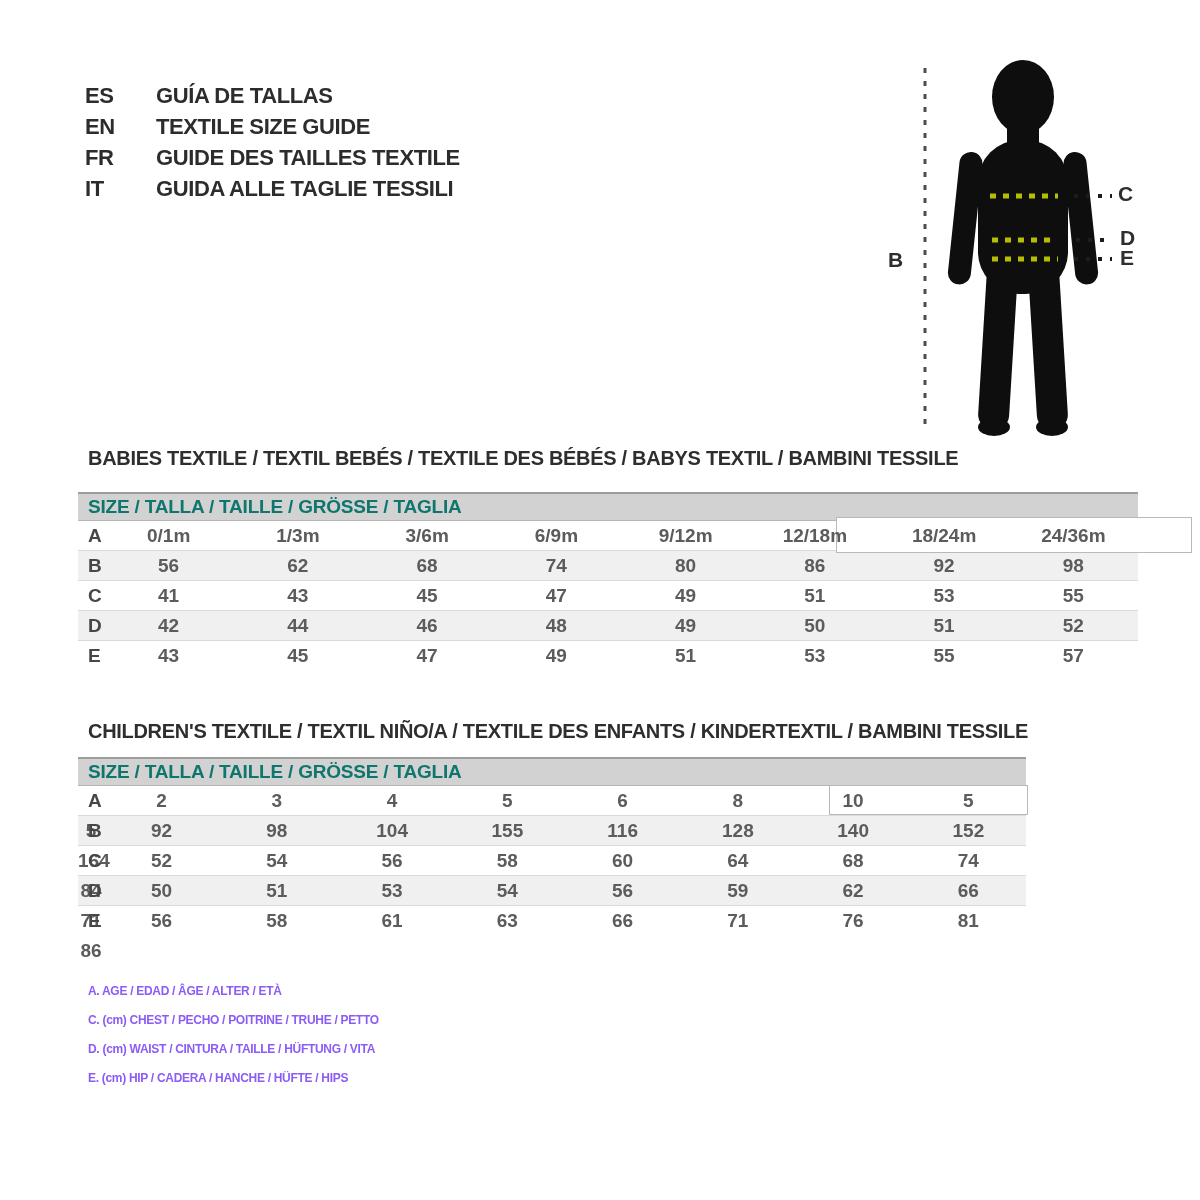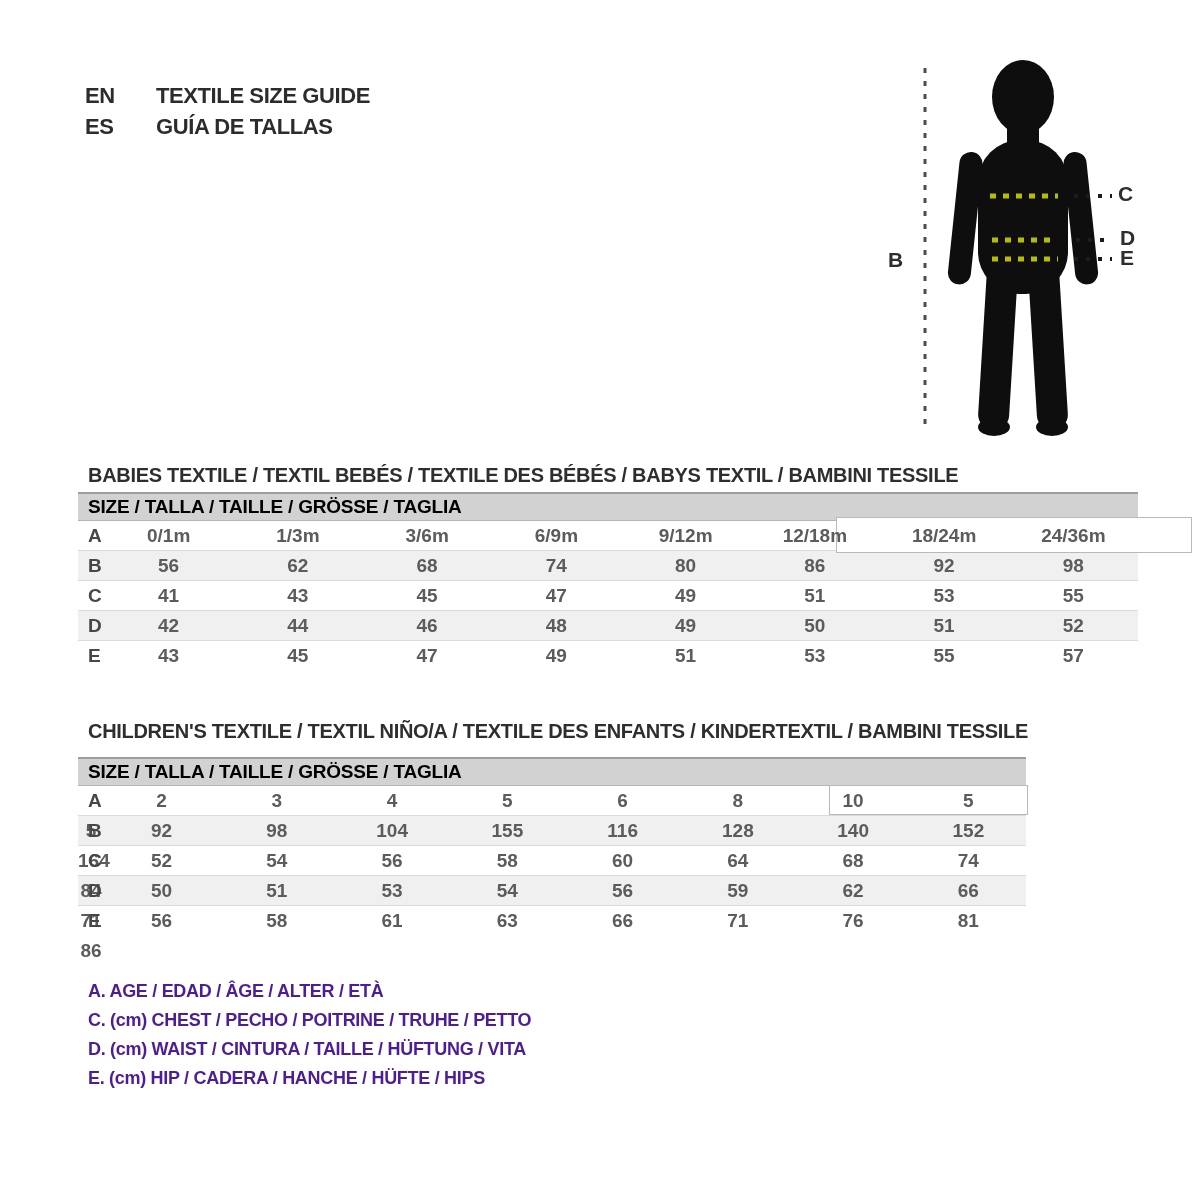"EN TEXTILE SIZE GUIDE" div.lang-row { order: before "ES GUÍA DE TALLAS" -> after "ES GUÍA DE TALLAS" }
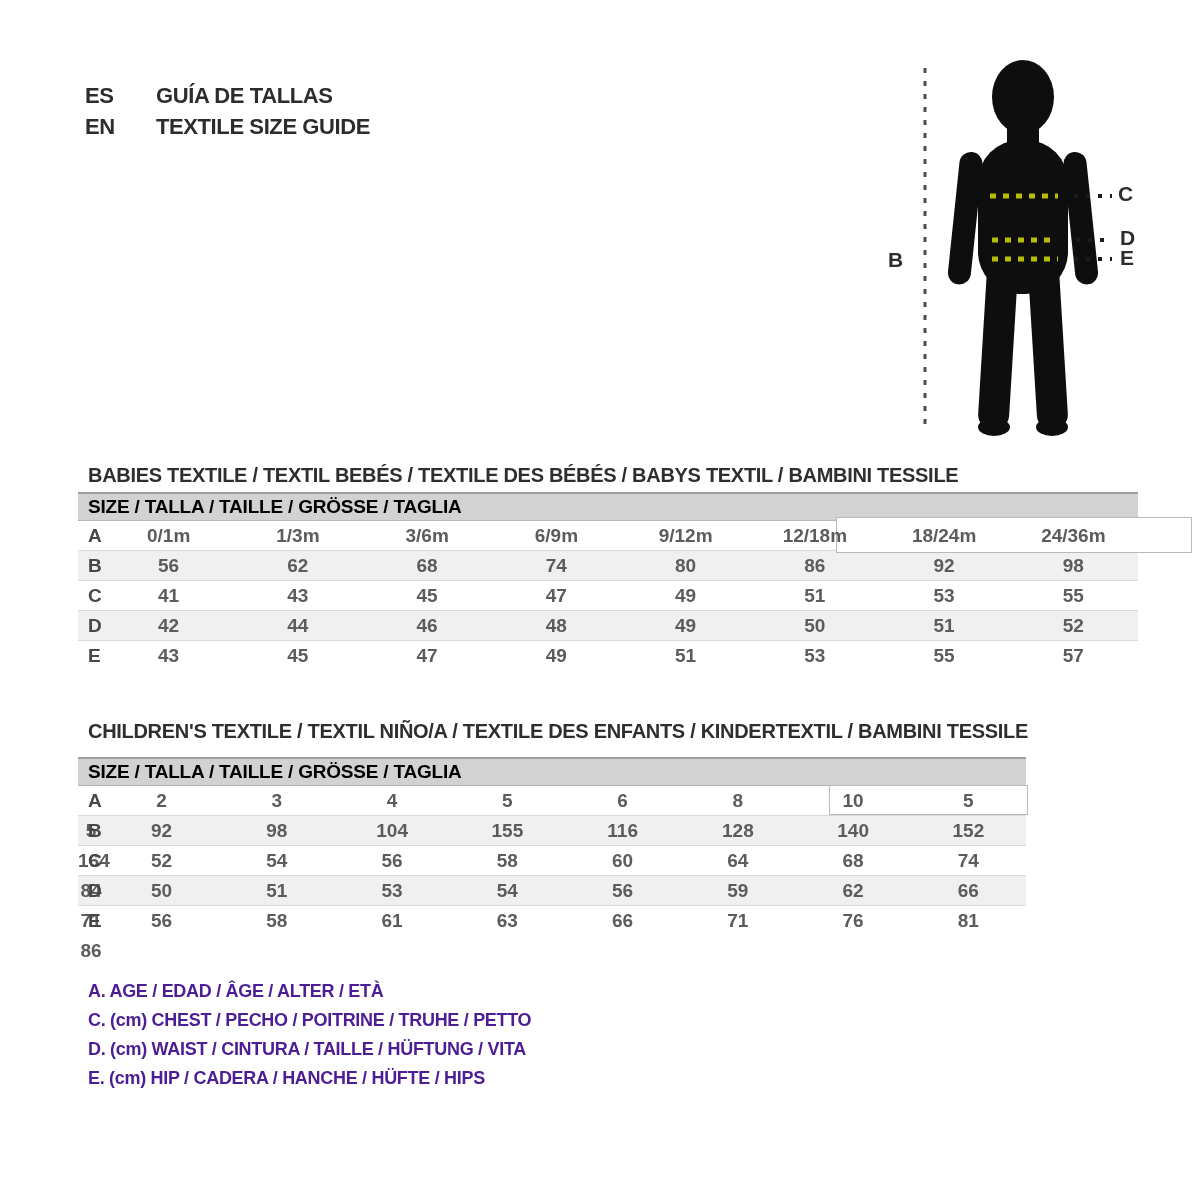"FR GUIDE DES TAILLES TEXTILE" div.lang-row { html: none -> <div><span>FR</span><span>GUIDE DES TAILLES TEXTILE</span></div> }
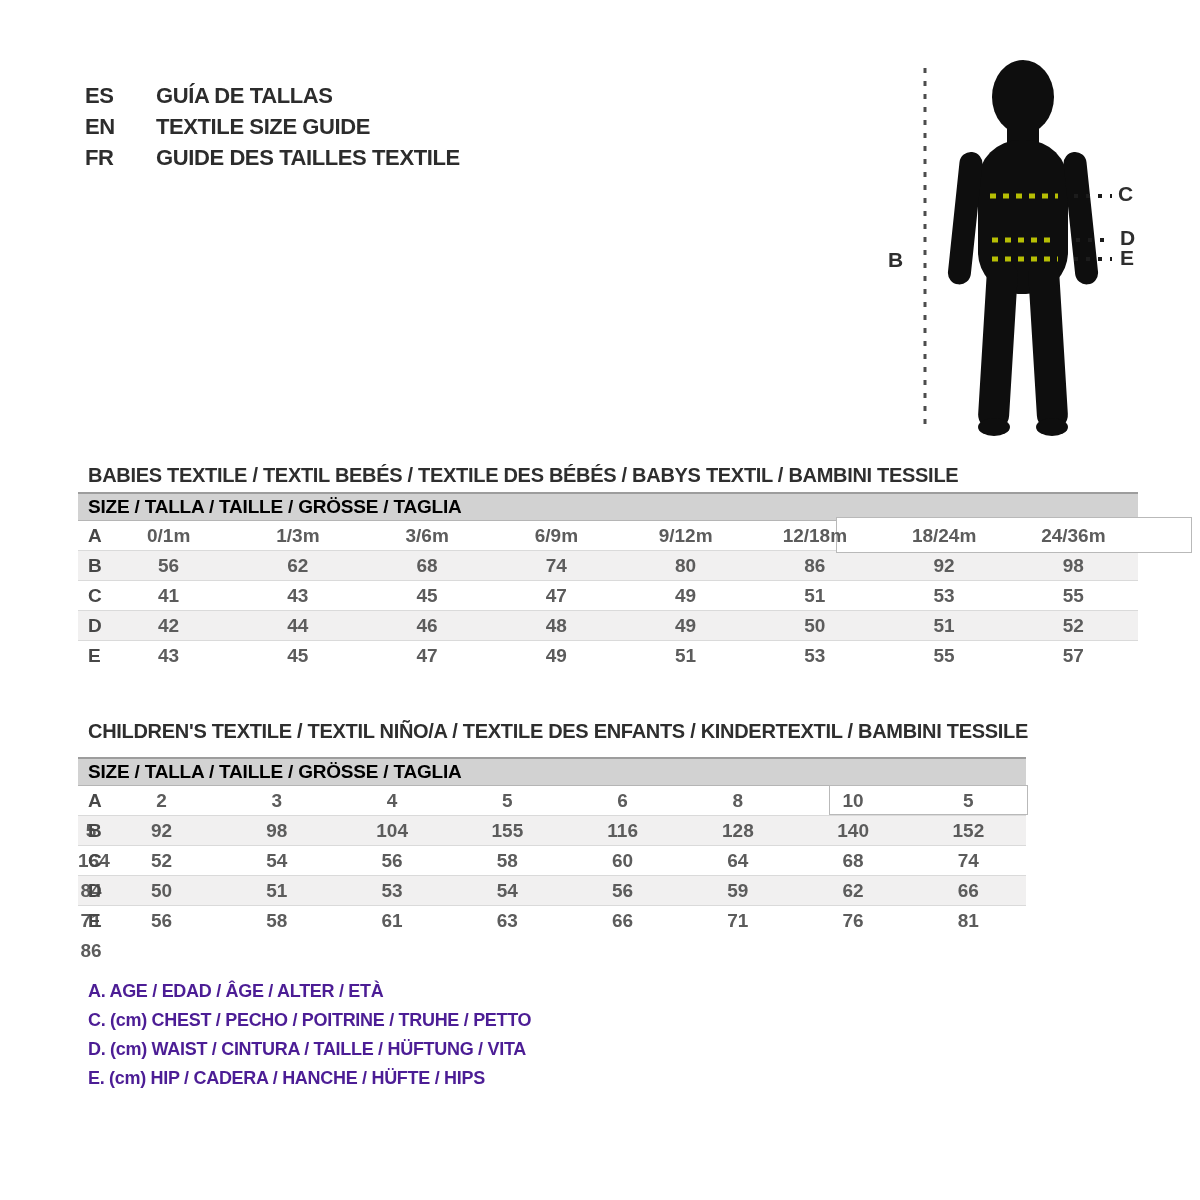"IT GUIDA ALLE TAGLIE TESSILI" div.lang-row { html: none -> <div><span>IT</span><span>GUIDA ALLE TAGLIE TESSILI</span></div> }
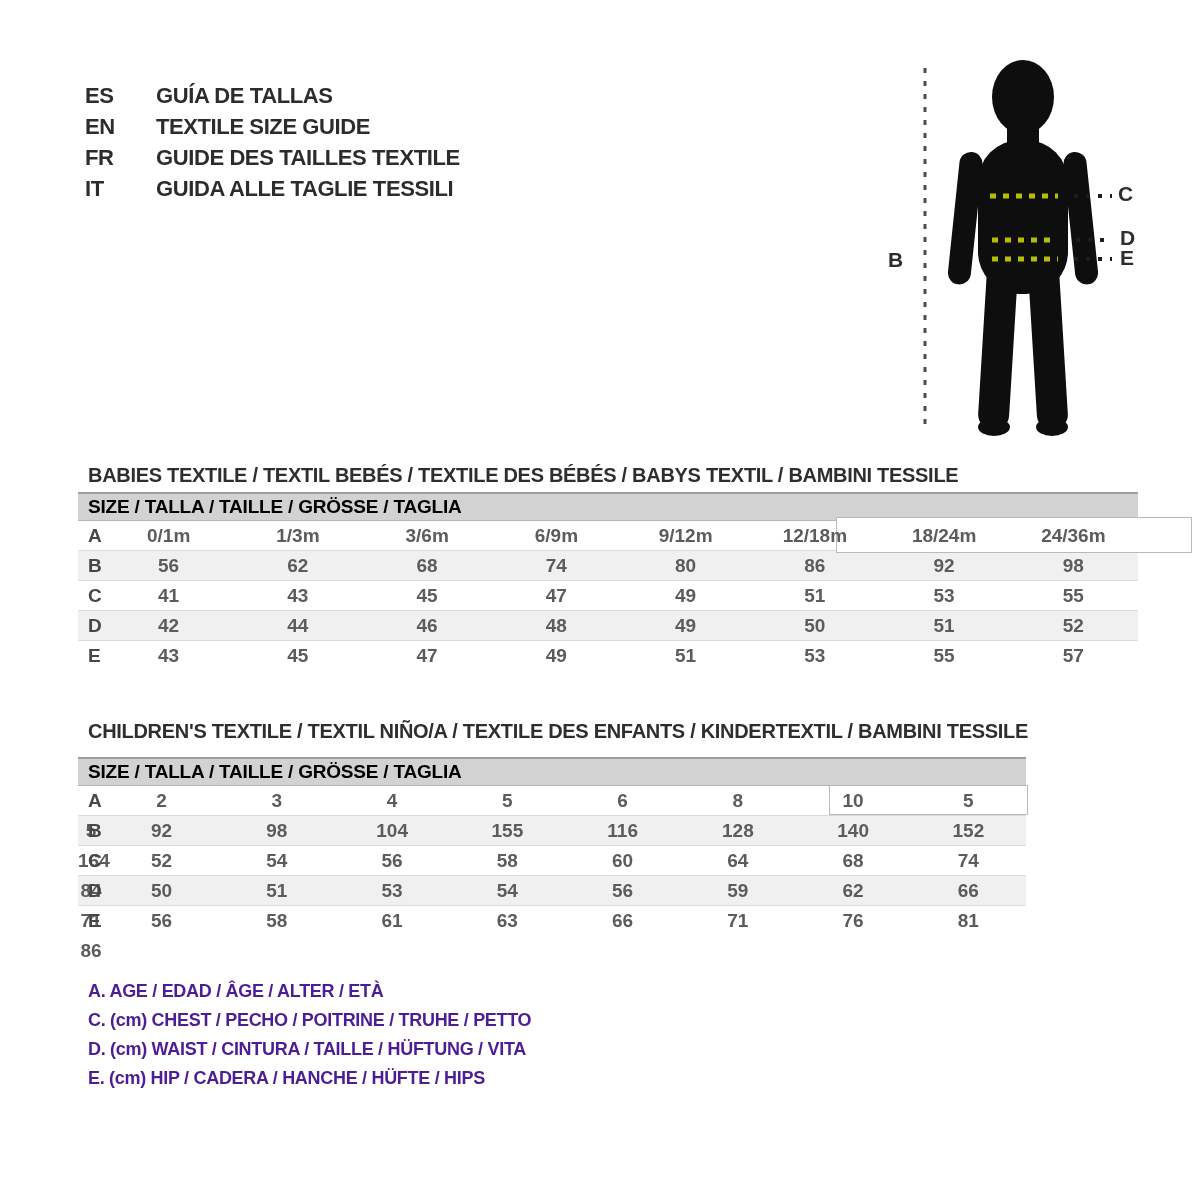"BABIES TEXTILE / TEXTIL BEBÉS" .babies-title { top: 464px -> 447px }
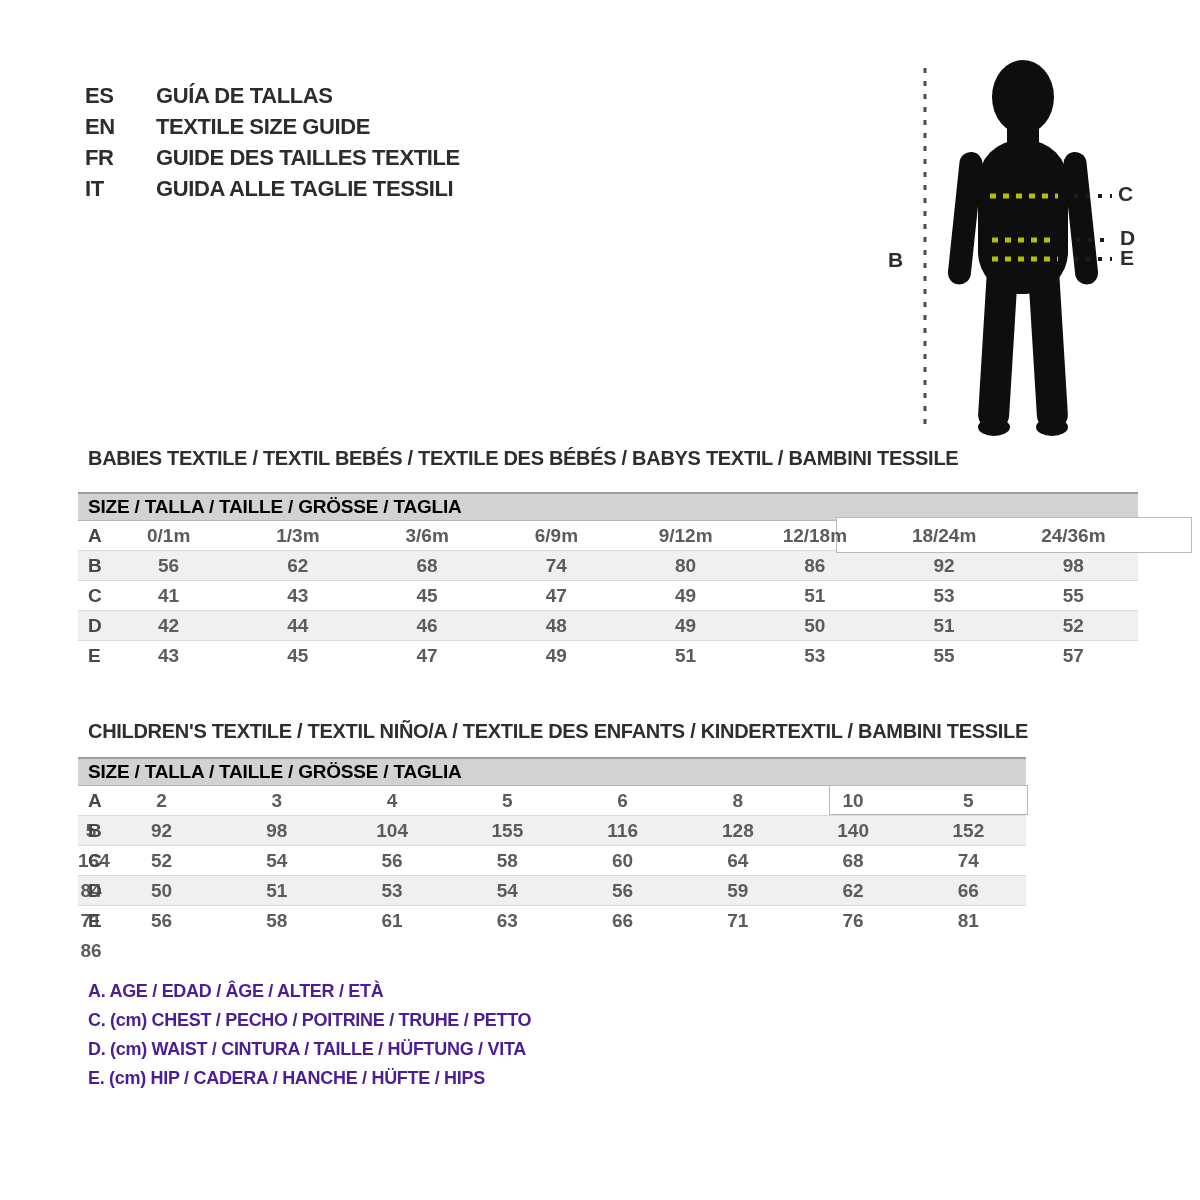"SIZE / TALLA / TAILLE" .t-header { color: #000000 -> #0f766e }
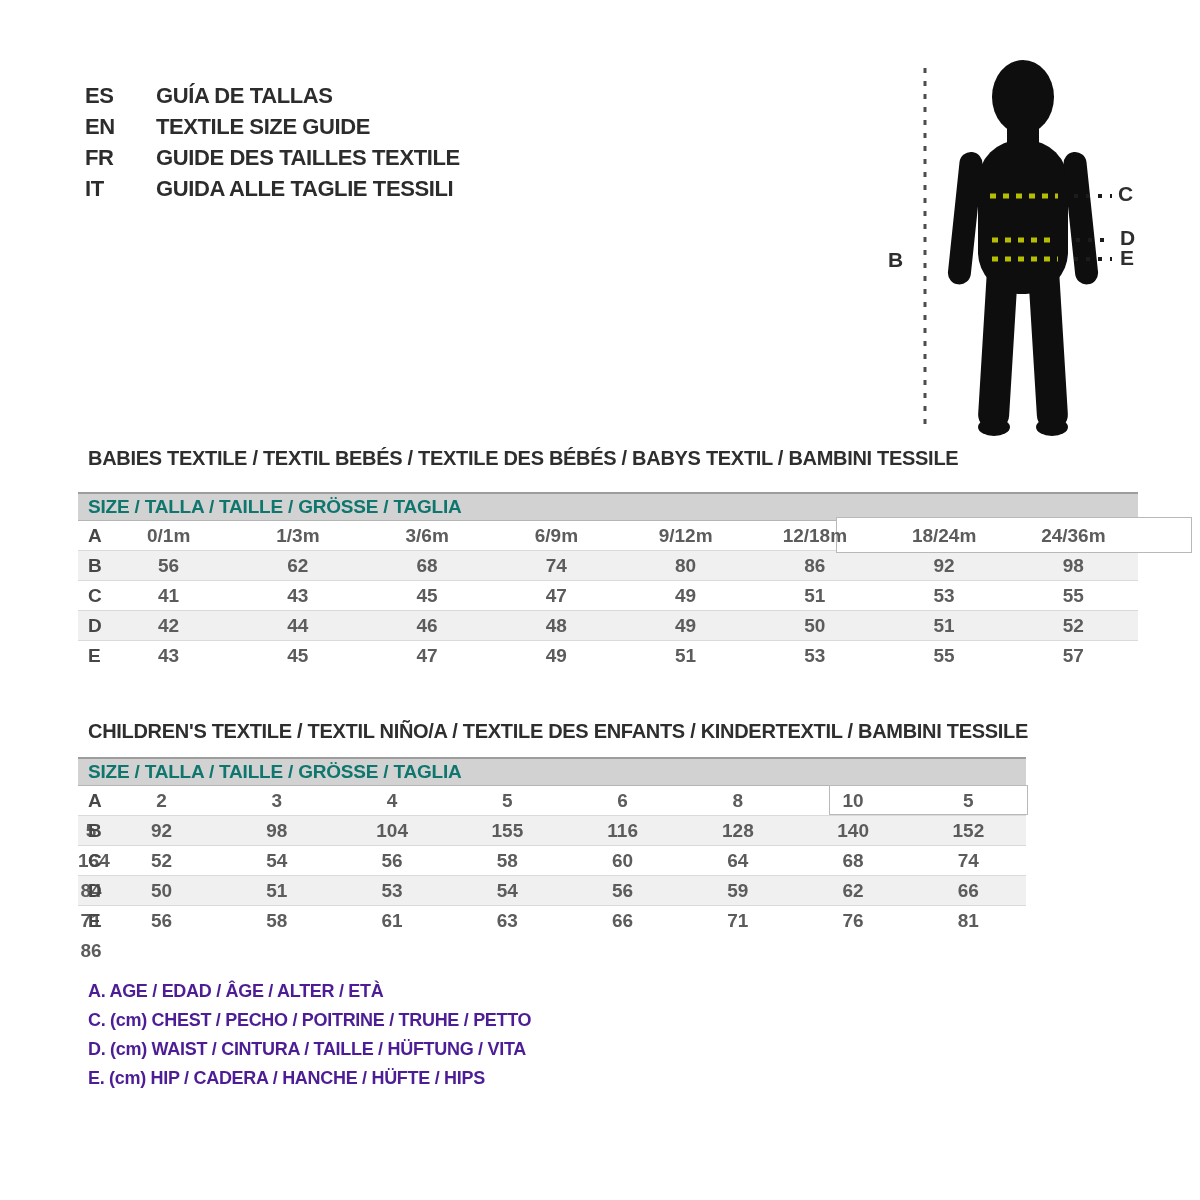"A. AGE / EDAD /" .legend-row { color: #4c1d95 -> #8b5cf6; font-size: 18px -> 12px }
